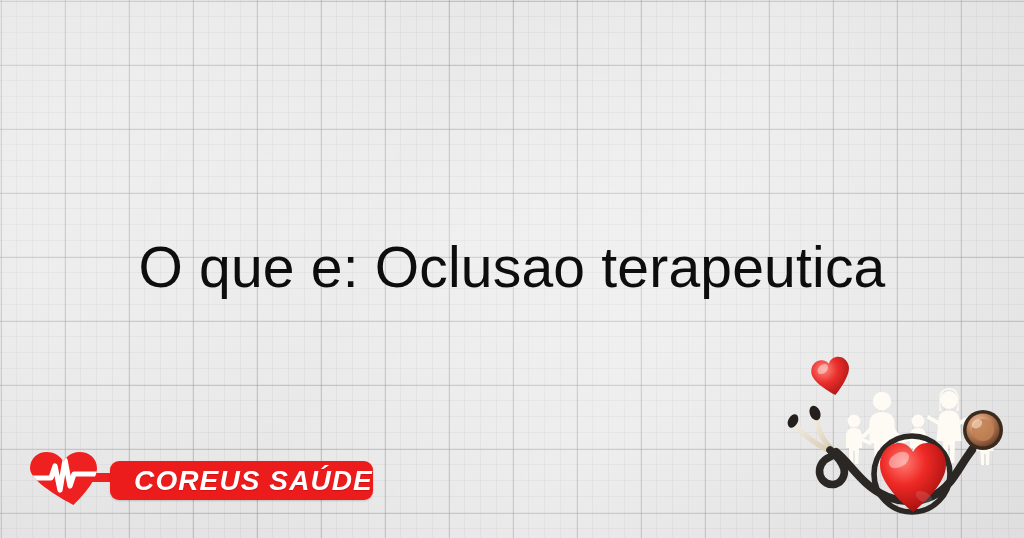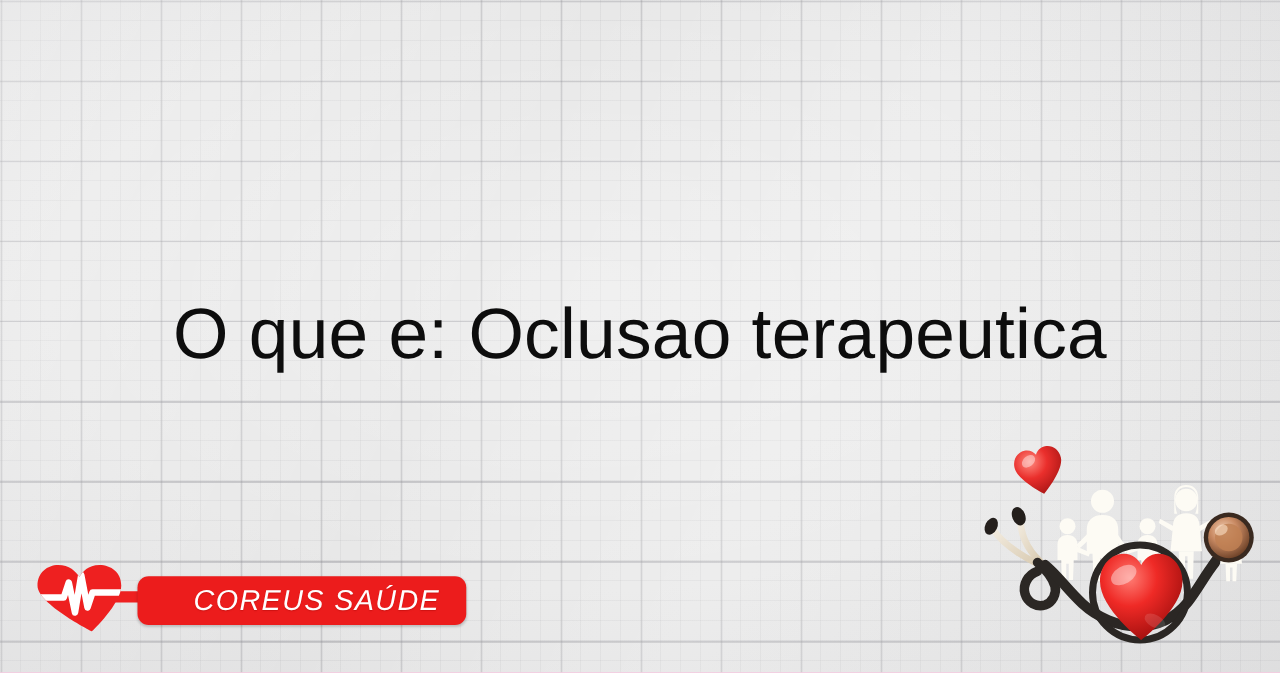"O que e: Oclusao terapeutica" #canvas { background-color: #ec4899 -> #c2410c }
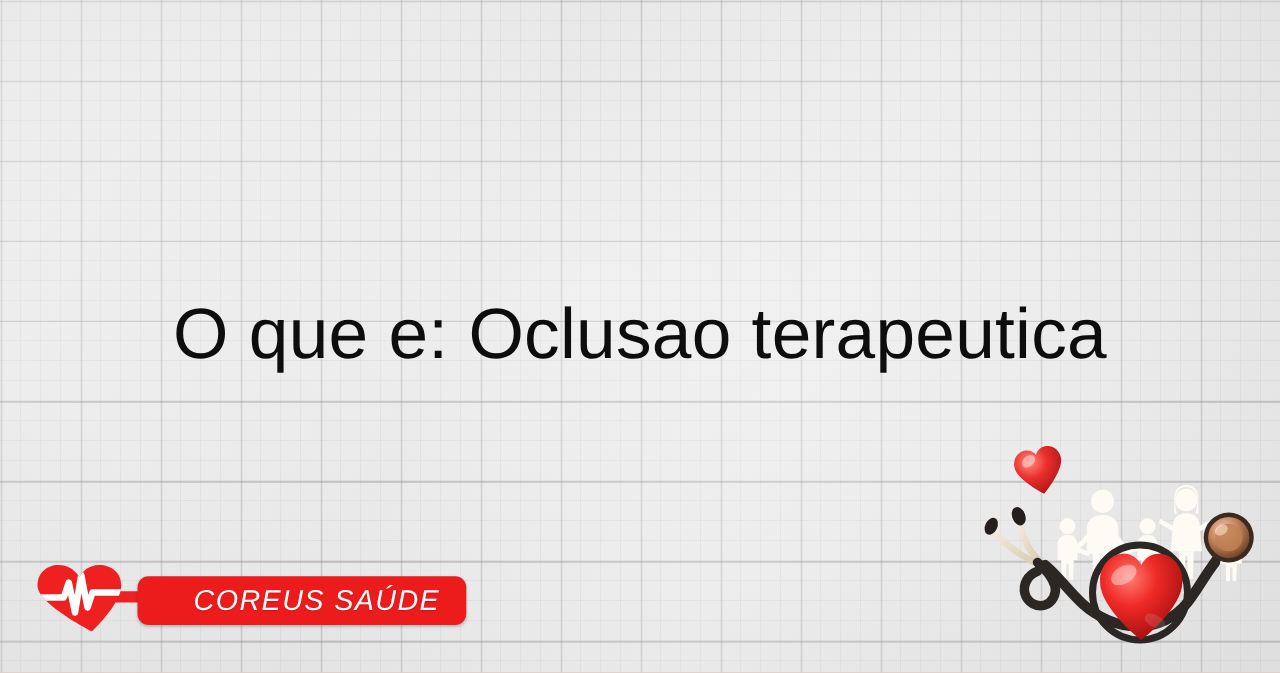"COREUS SAÚDE" .brand-pill-text { font-size: 23px -> 28px; font-weight: normal -> bold }
